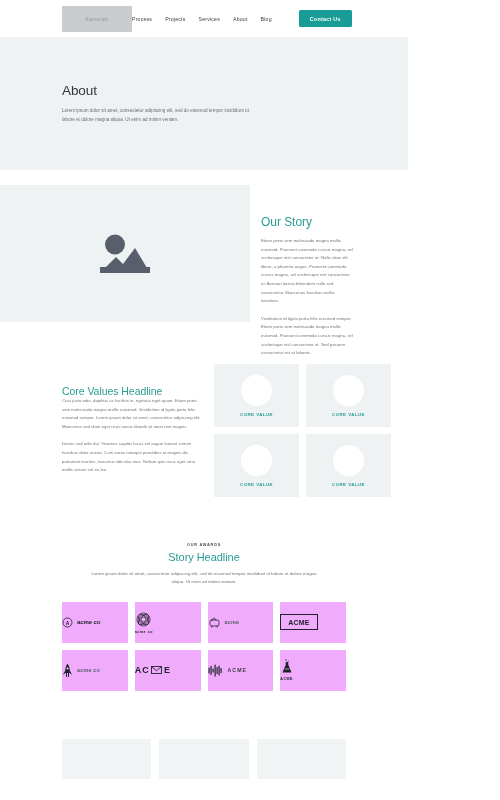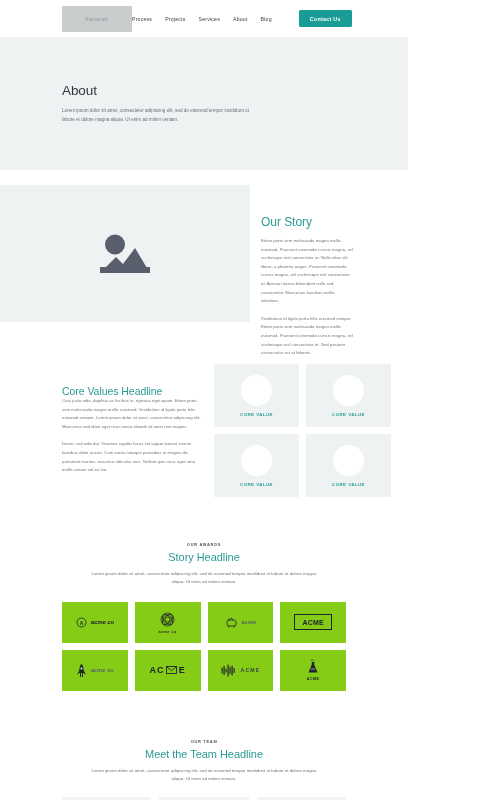"AC" .award-card { background: #84cc16 -> #f0abfc; justify-content: center -> flex-start }
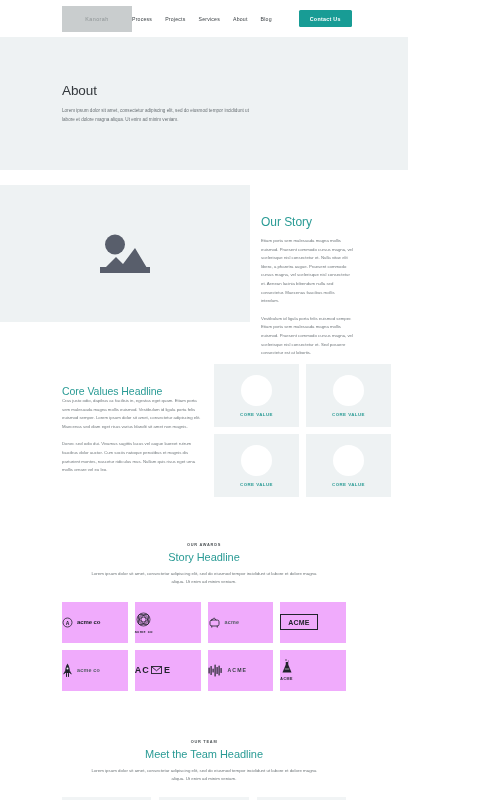"Meet the Team Headline" div.sec-head { html: <div> <div>OUR TEAM</div> <h2>Meet the Team Headline</h2> <p>Lorem ipsum dolor sit amet, consectetur adipiscing elit, sed do eiusmod tempor incididunt ut labore et dolore magna aliqua. Ut enim ad minim veniam.</p> </div> -> none }
